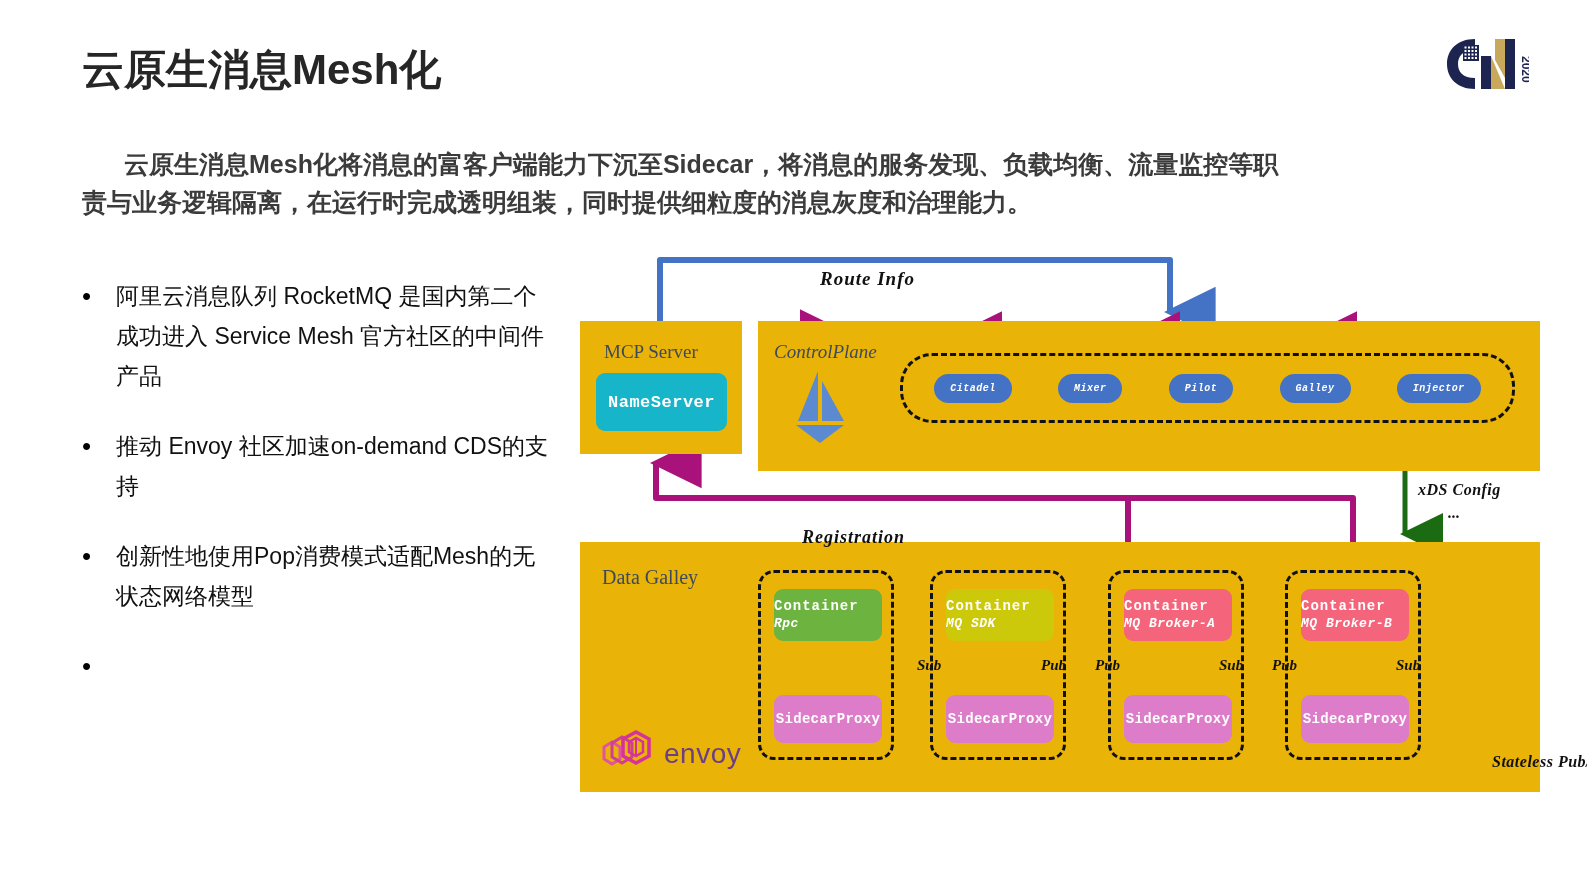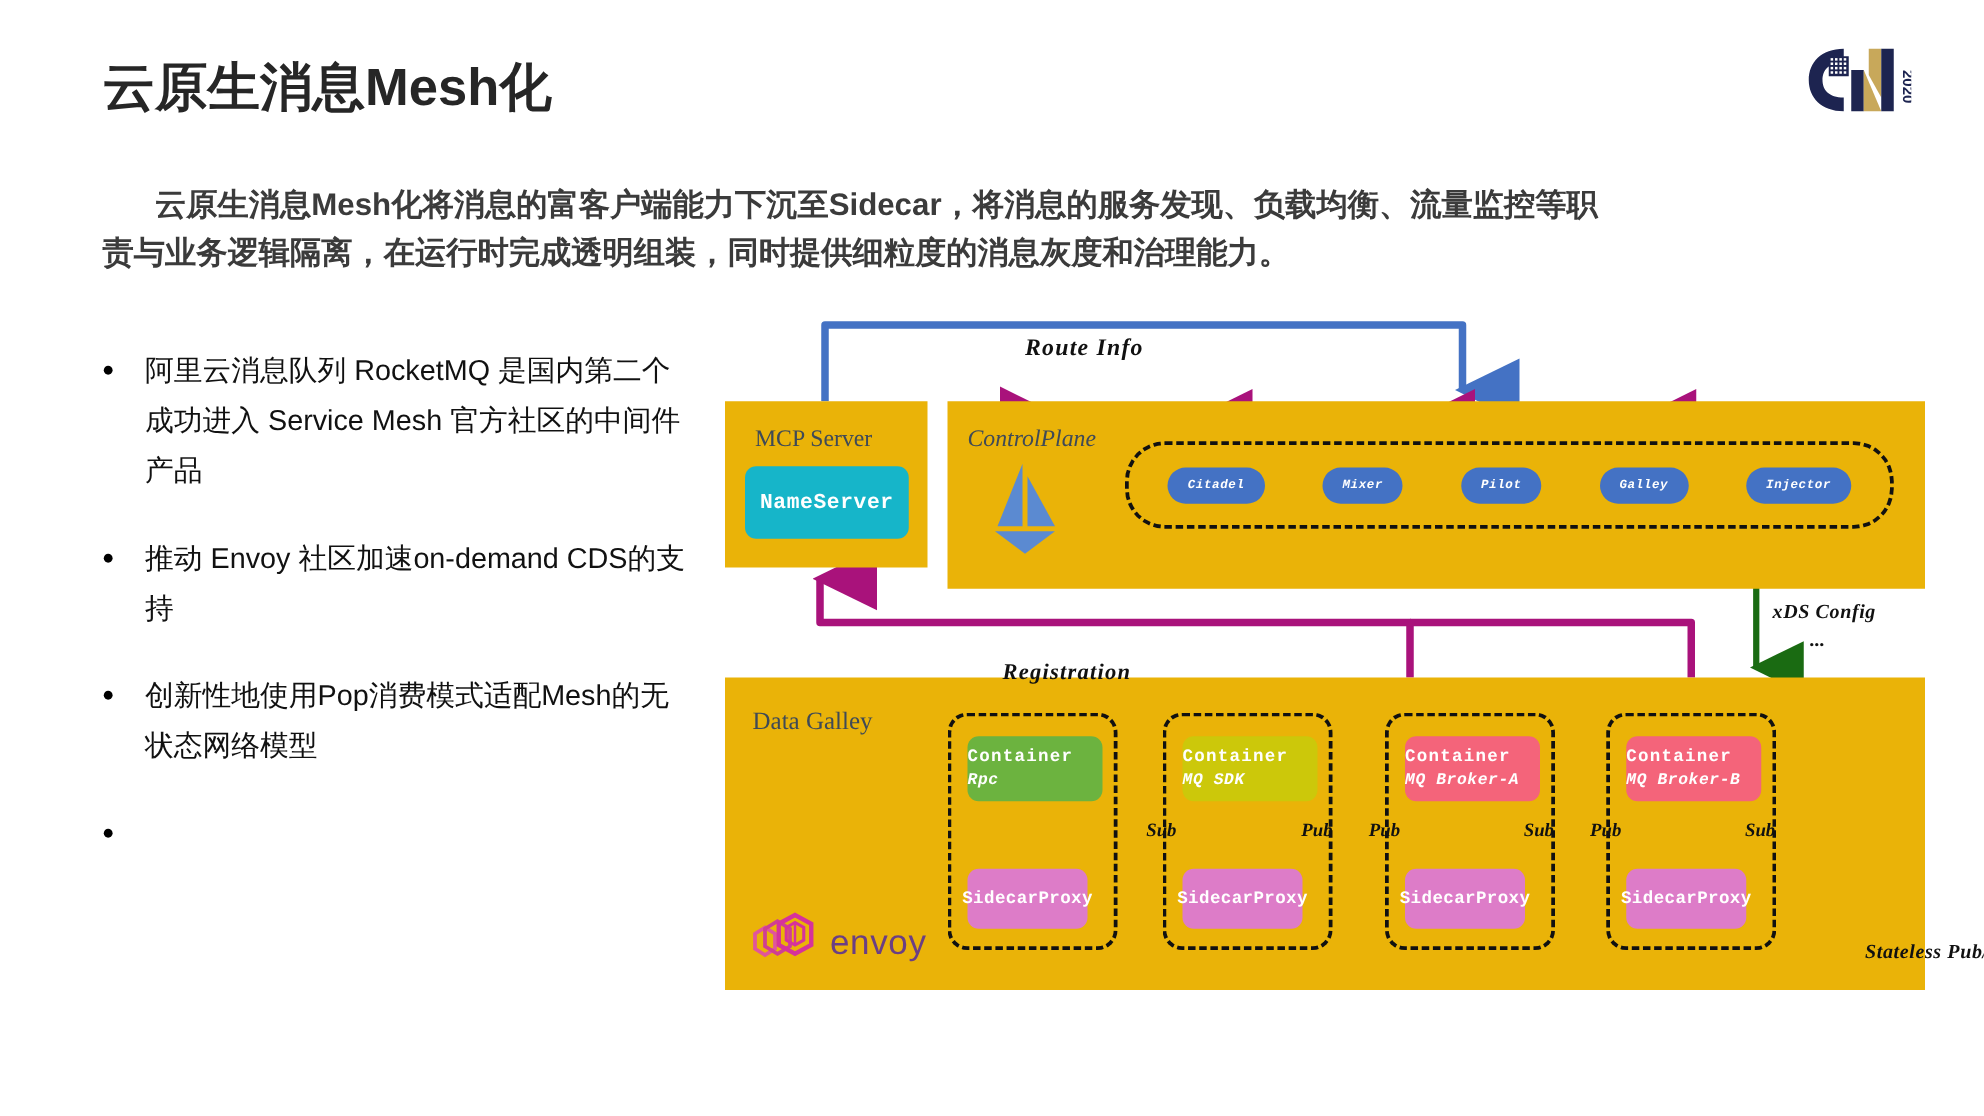"SidecarProxy" .pod-sidecar { width: 96px -> 108px }
